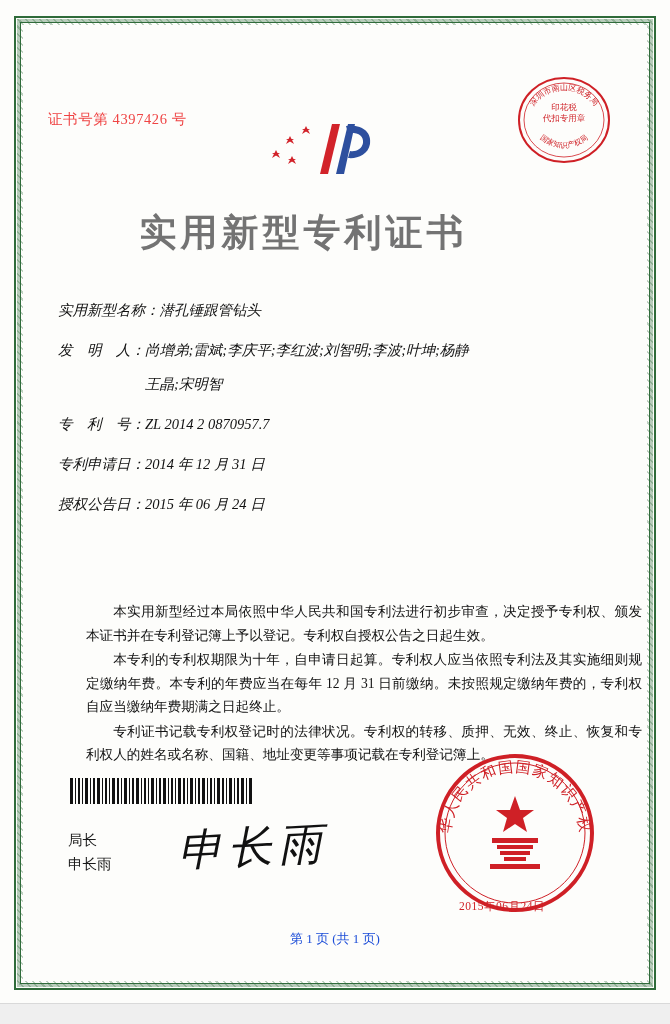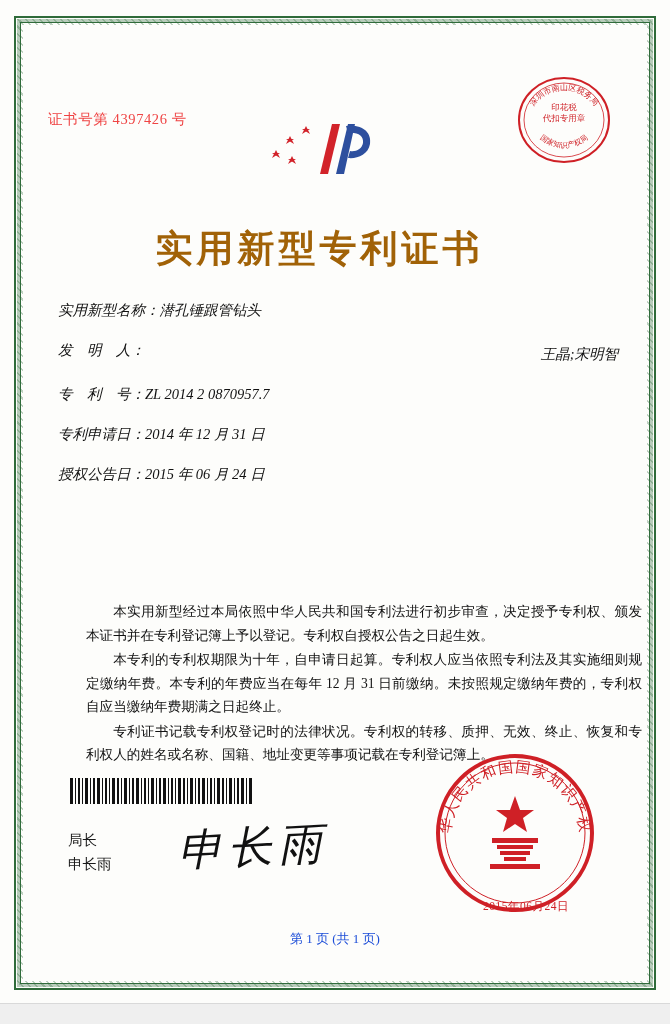"实用新型专利证书" h1.title { color: #a16207 -> #737373; margin: 16px -> 0 }
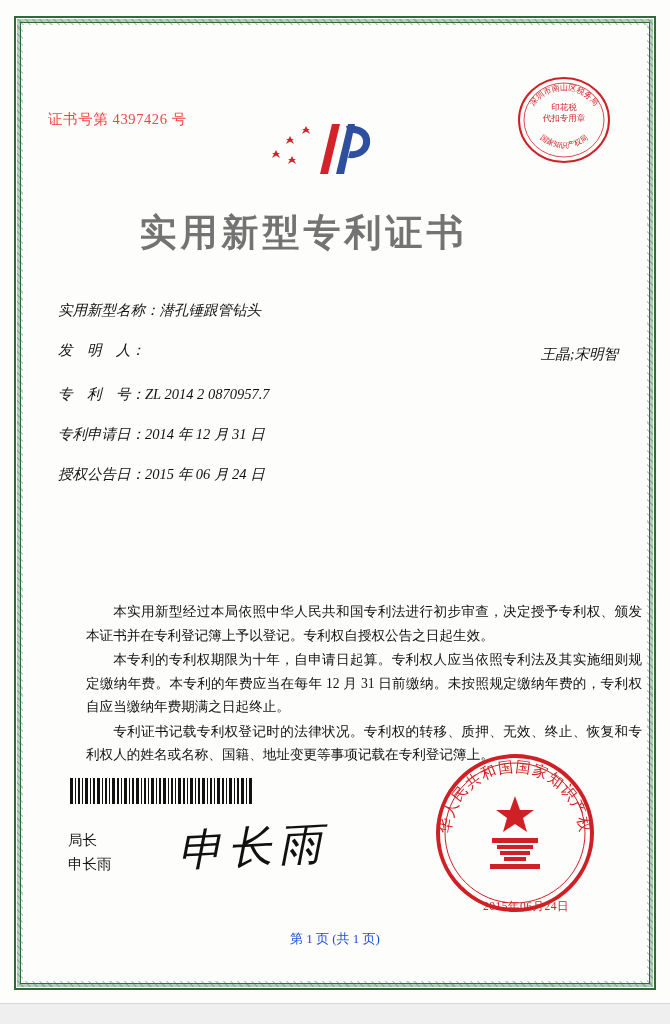"尚增弟;雷斌;李庆平;李红波;刘智明;李波;叶坤;杨静" span { html: none -> <span>尚增弟;雷斌;李庆平;李红波;刘智明;李波;叶坤;杨静</span> }
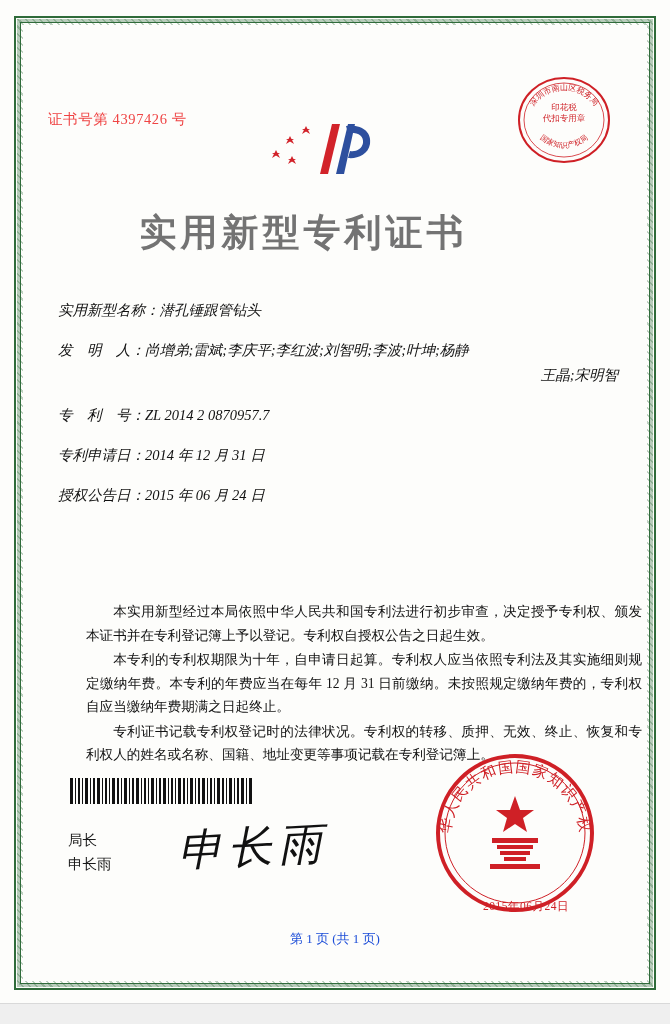"王晶;宋明智" .field-value .line2 { margin-top: 4px -> 13px; text-align: right -> none }
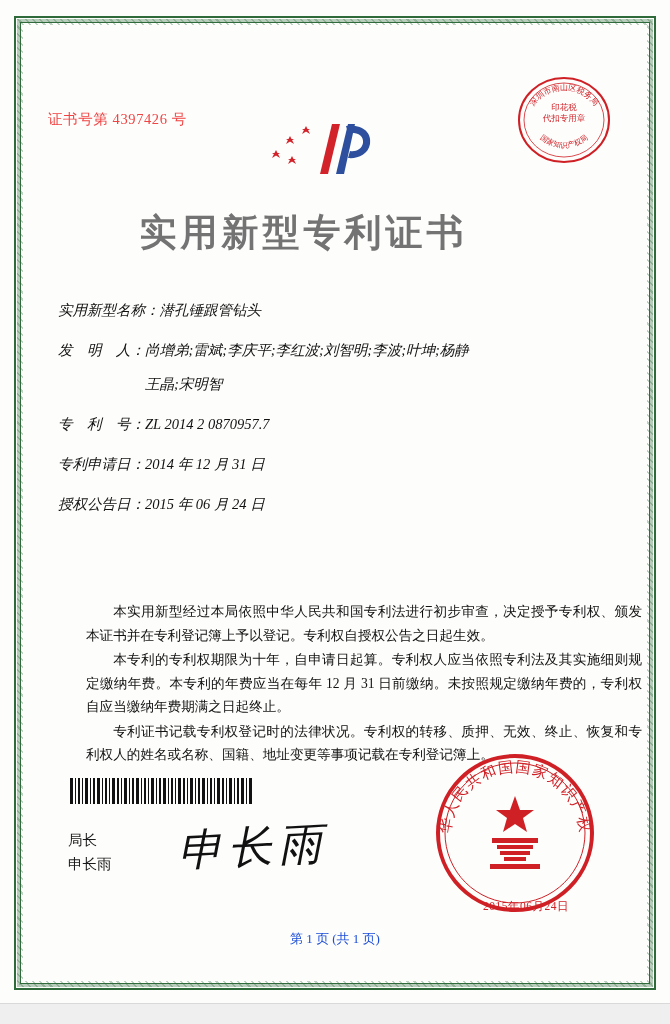"2015年06月24日" .seal-date { right: 64px -> 88px }
